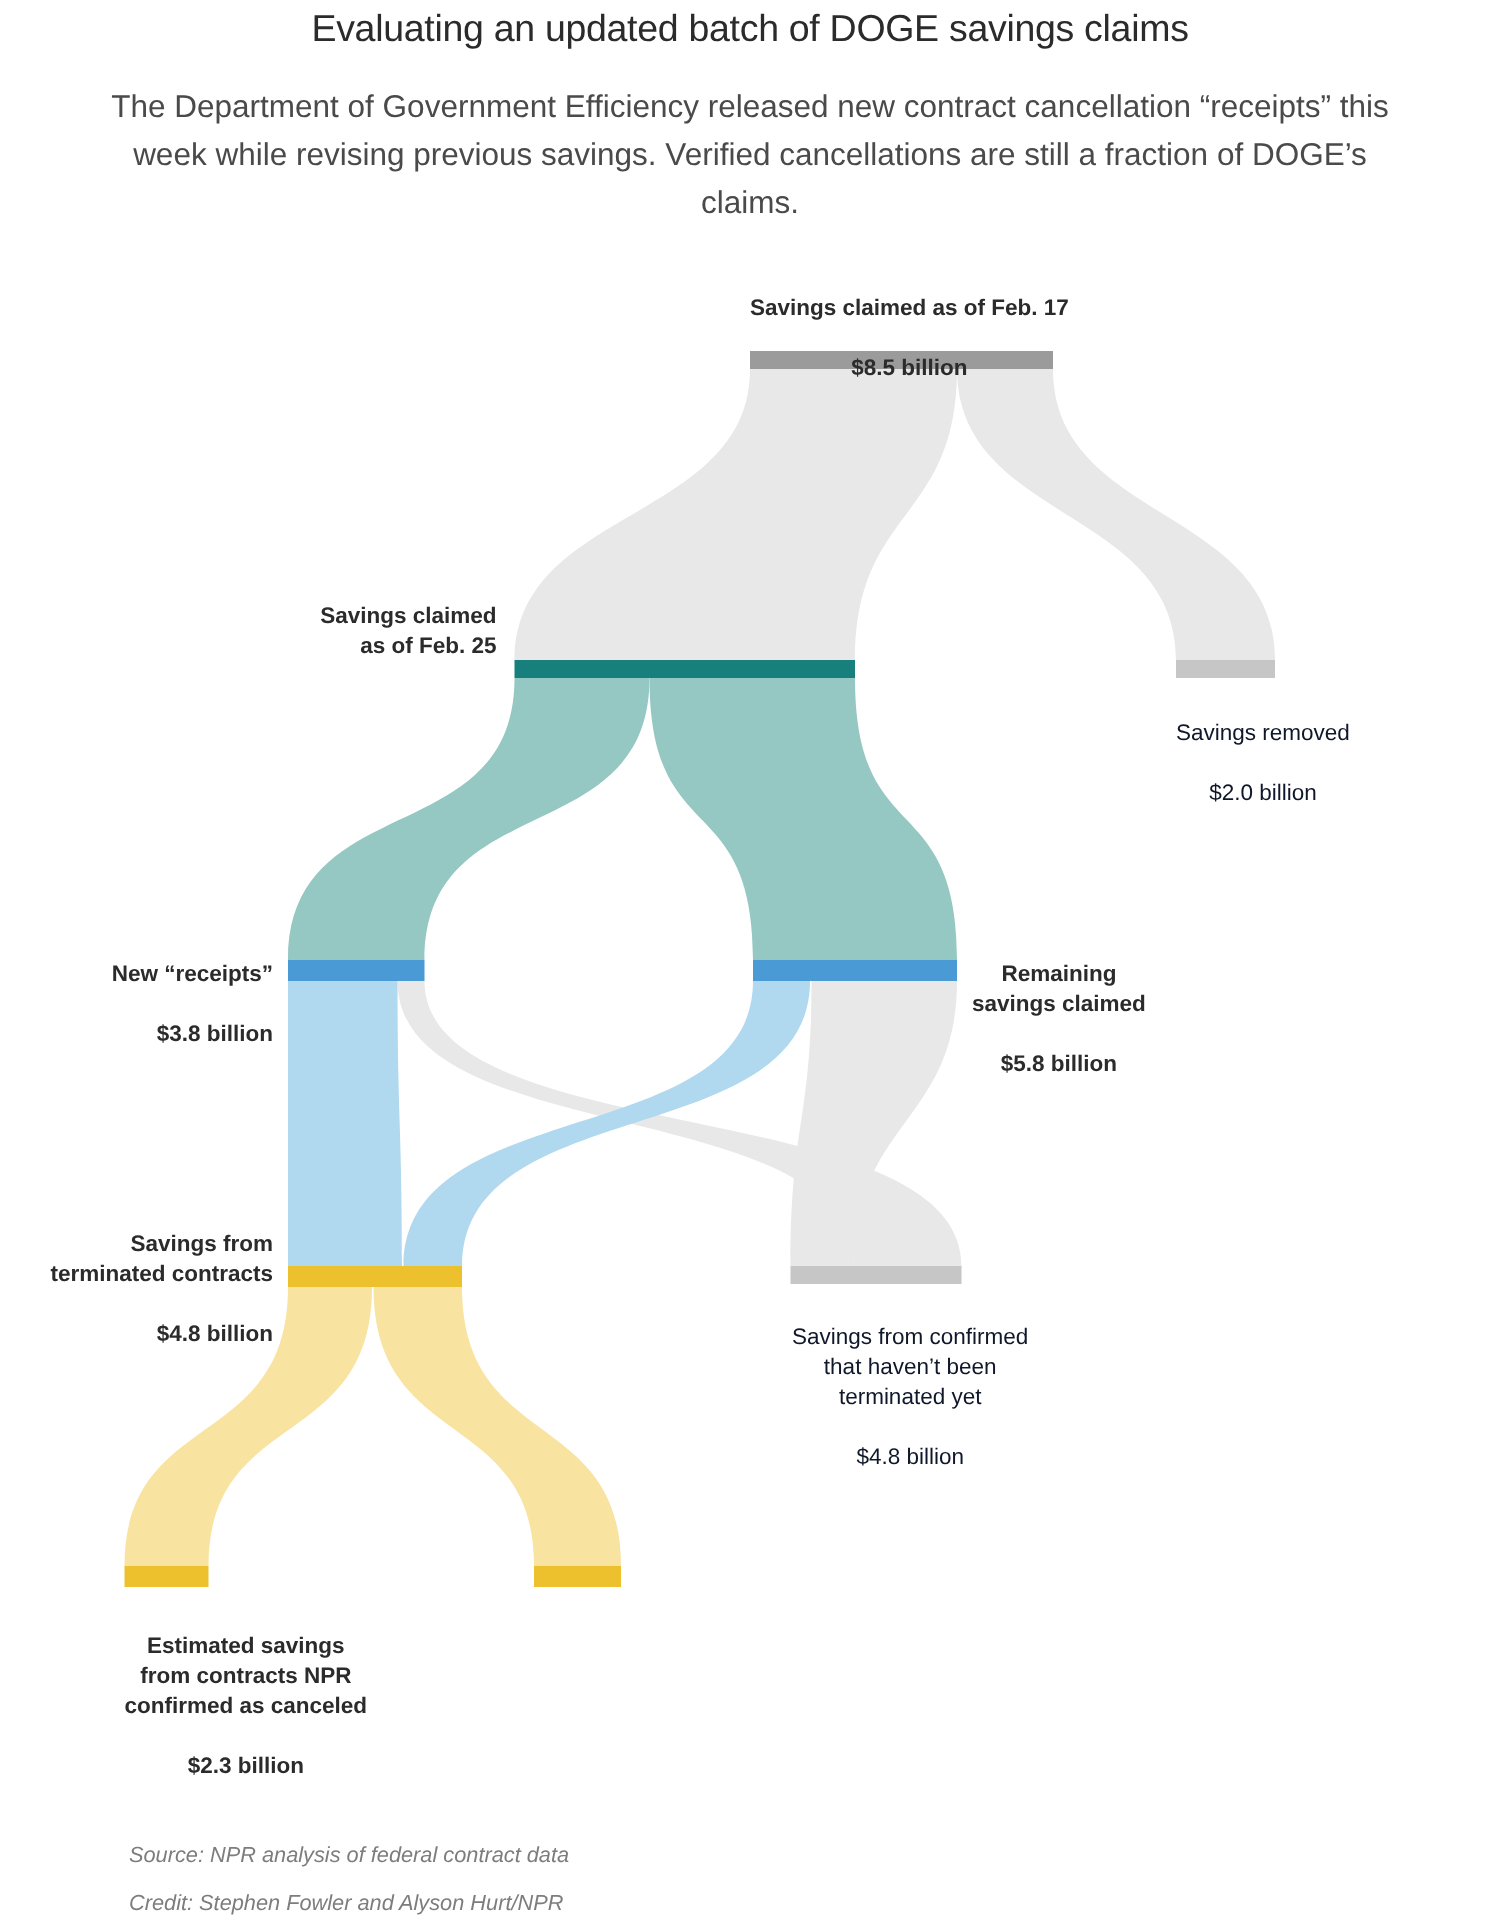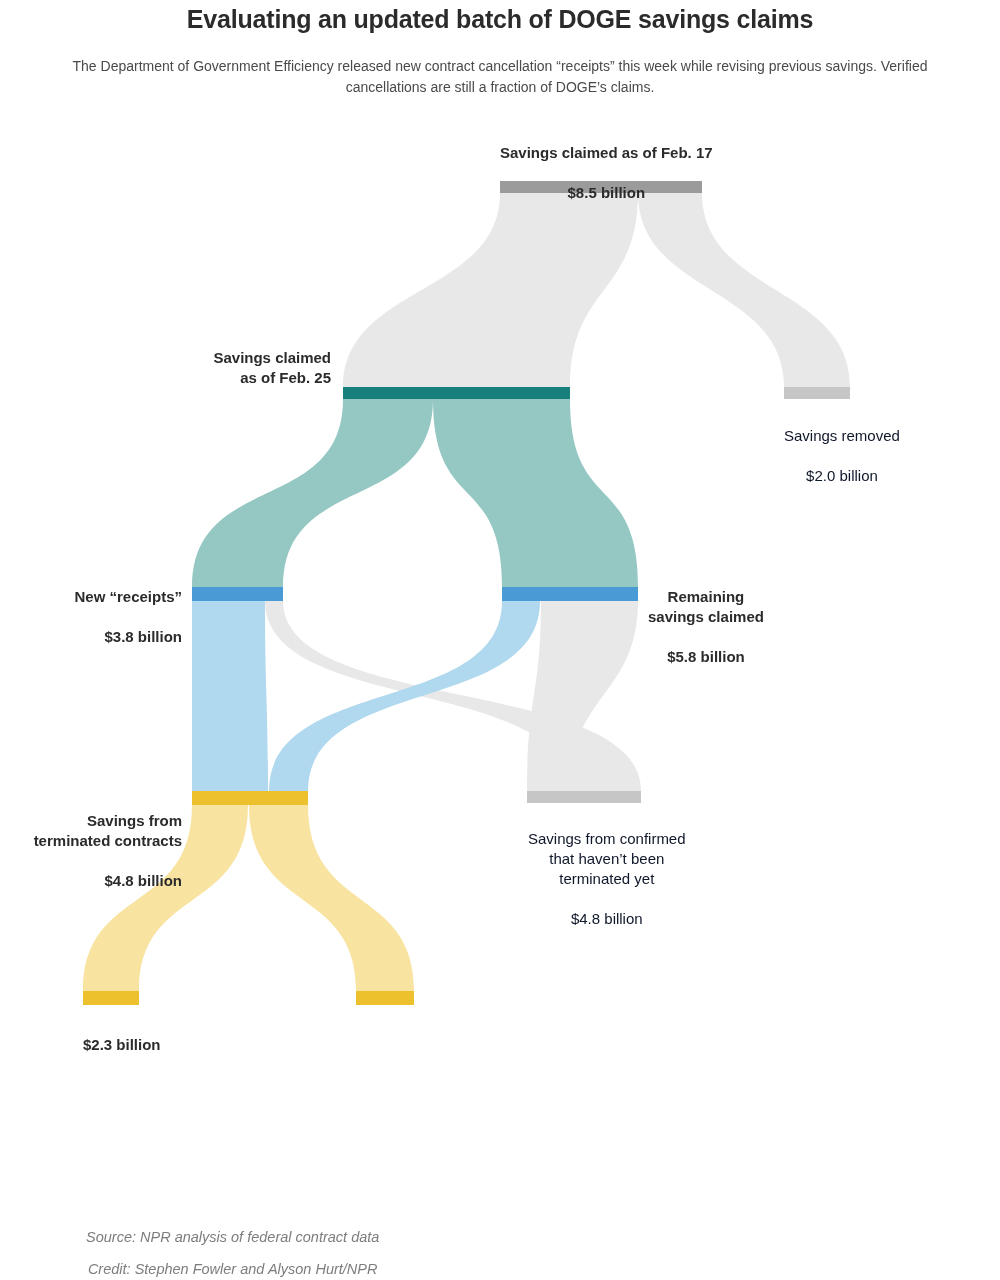"Evaluating an updated batch of" #headline { font-weight: bold -> normal }
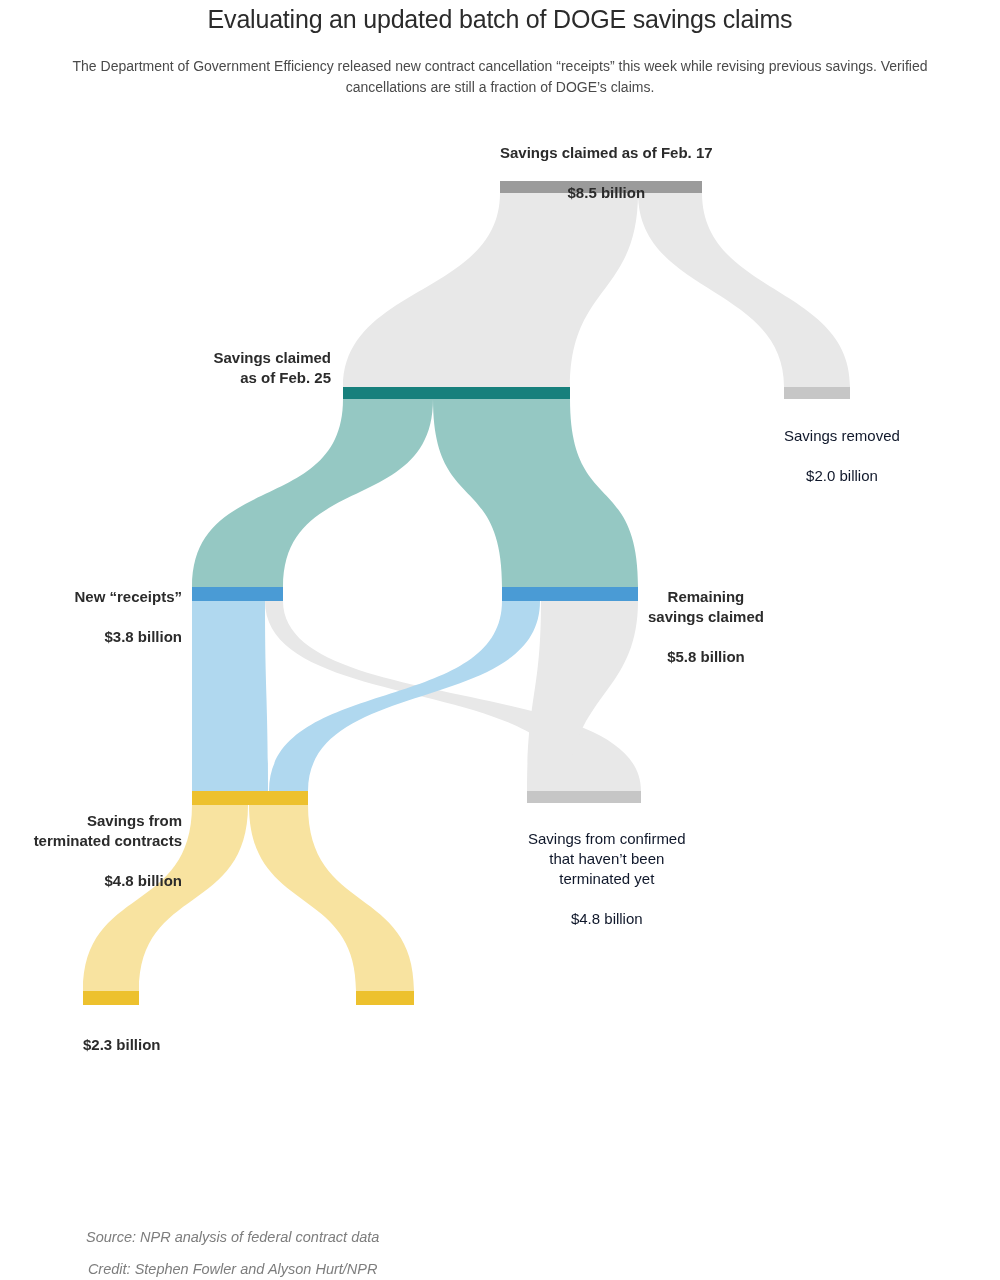"The Department of Government Efficiency" #subhead { font-size: 14px -> 21px }
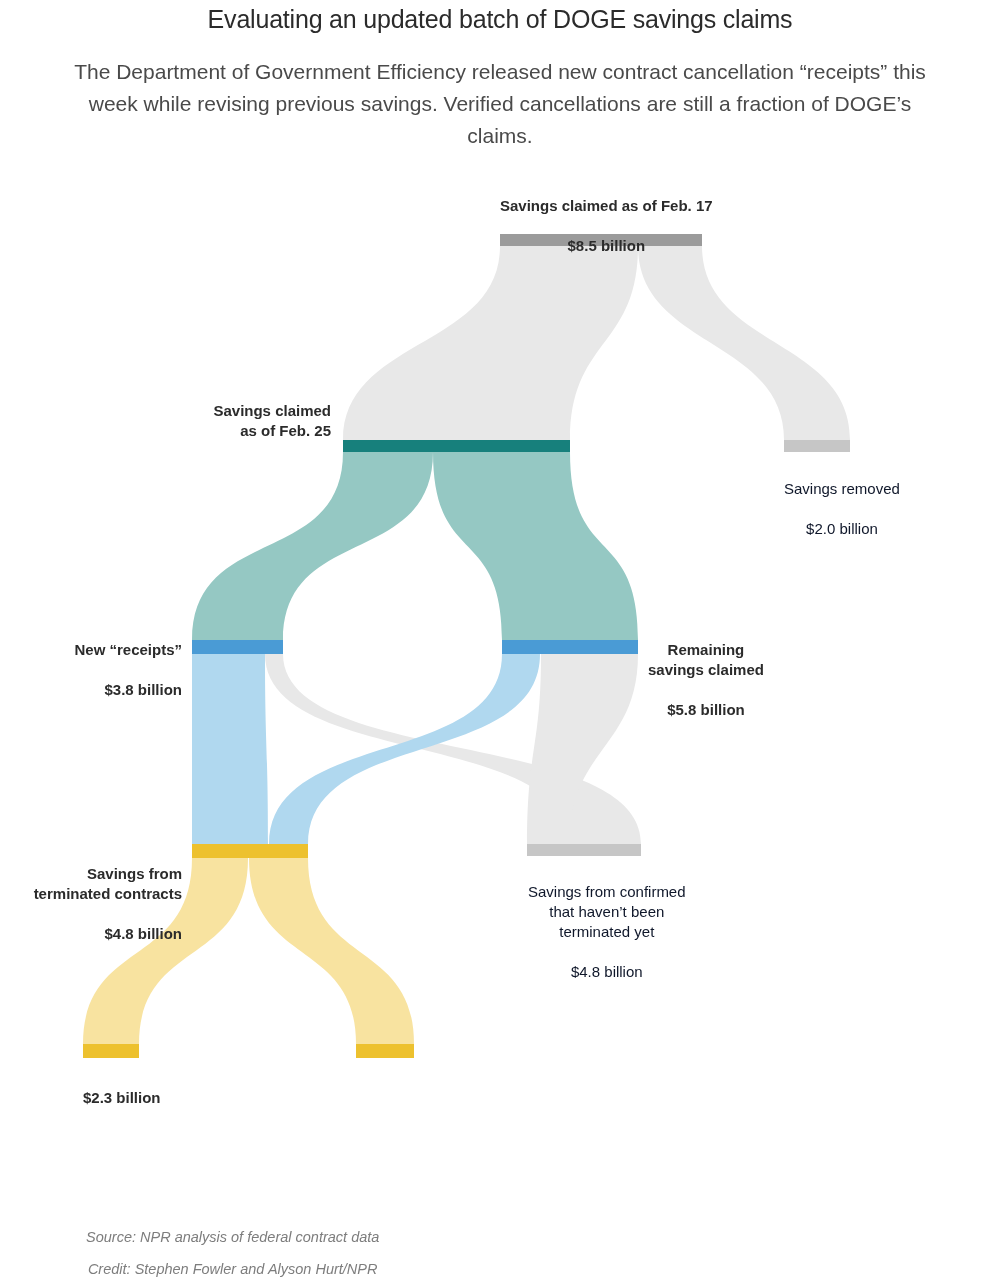"Savings from" div.node-label { top: 676px -> 632px }
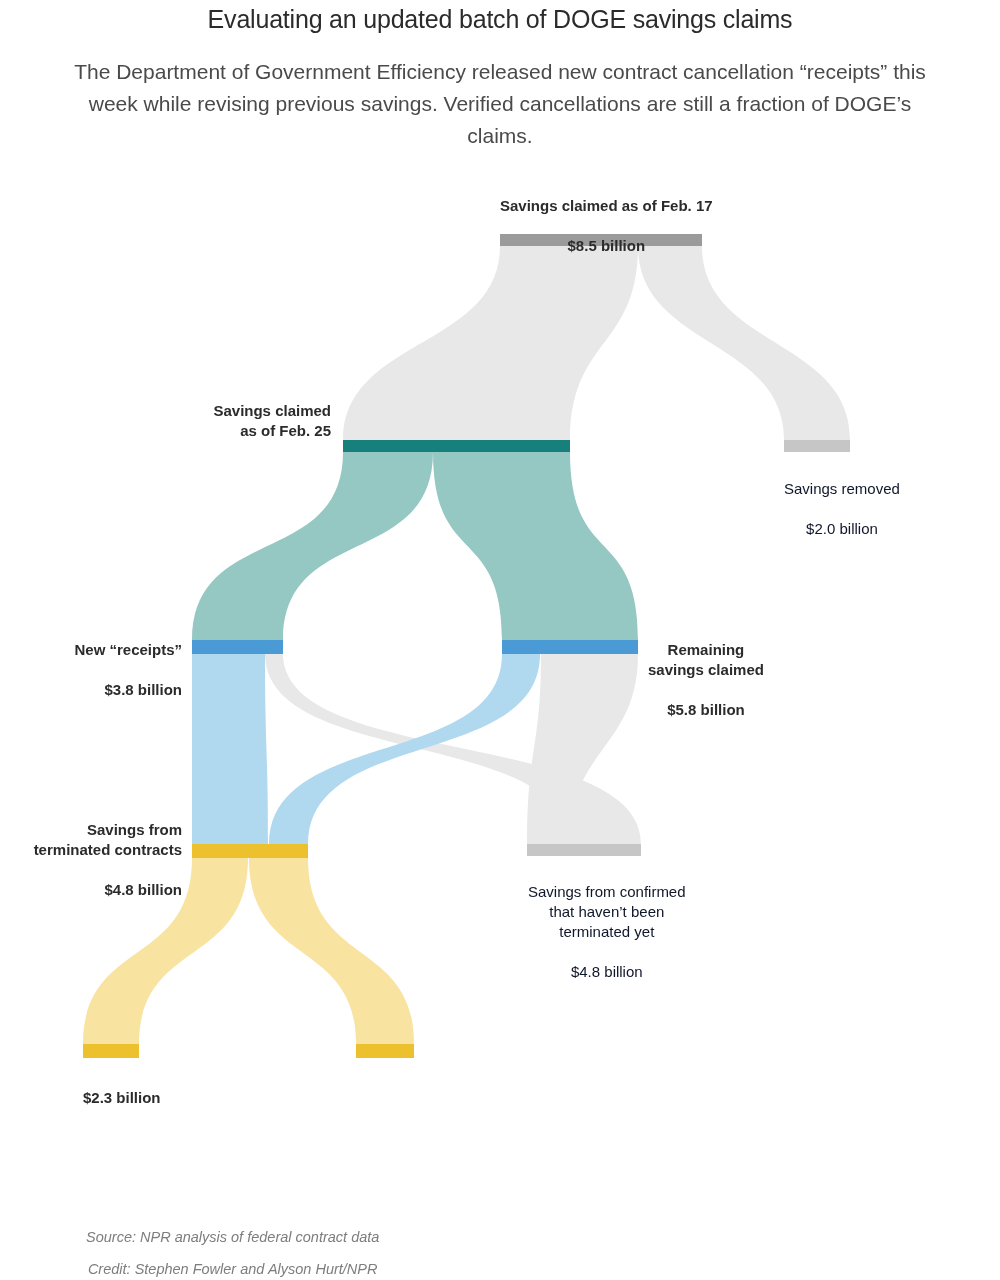"Estimated savings" div { html: none -> <div>Estimated savings from contracts NPR confirmed as canceled</div> }
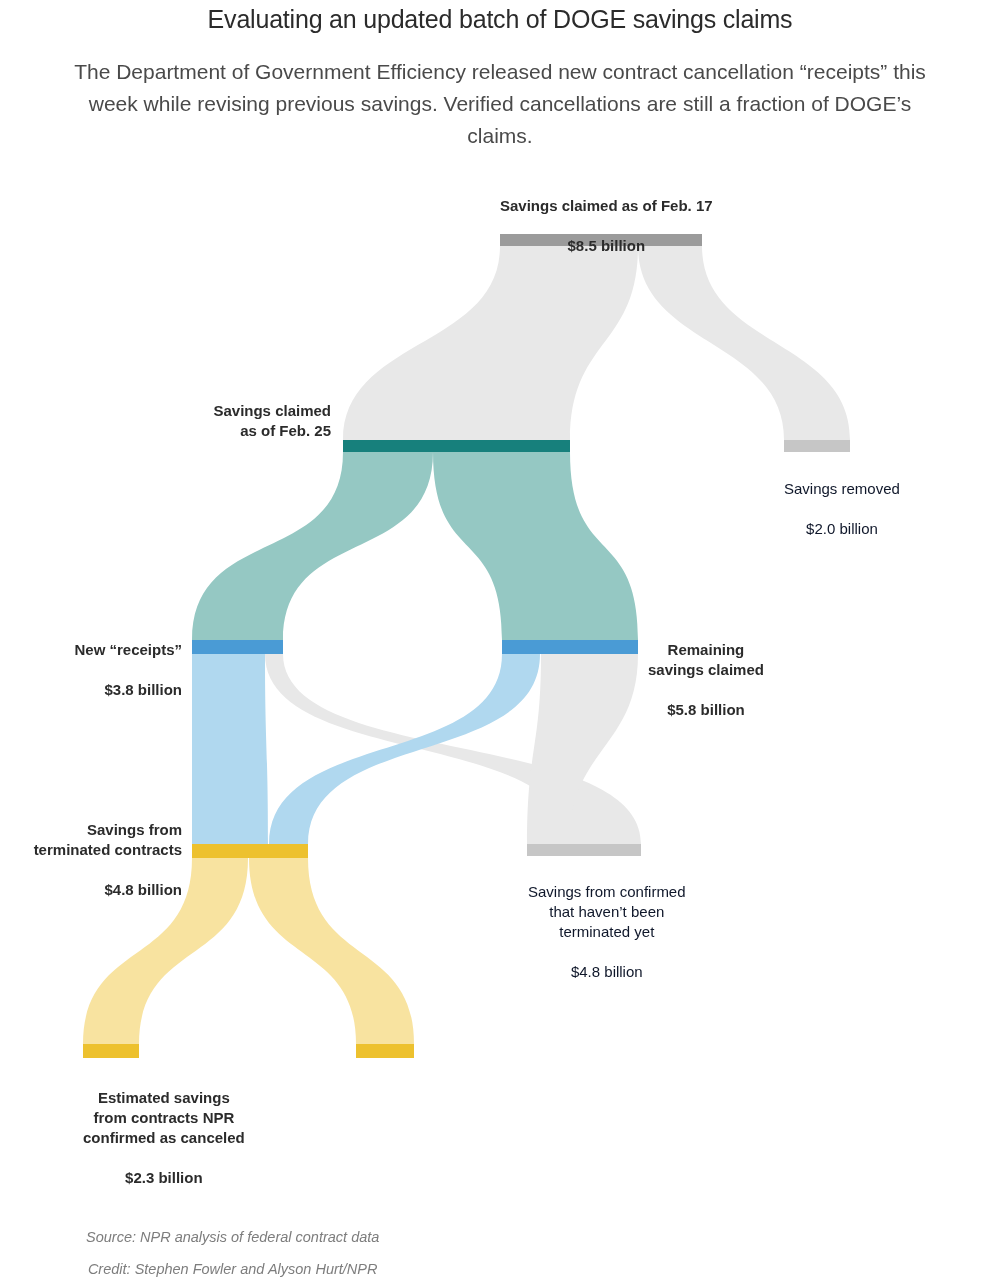"Source: NPR analysis of federal" #footer div { text-align: center -> none }
